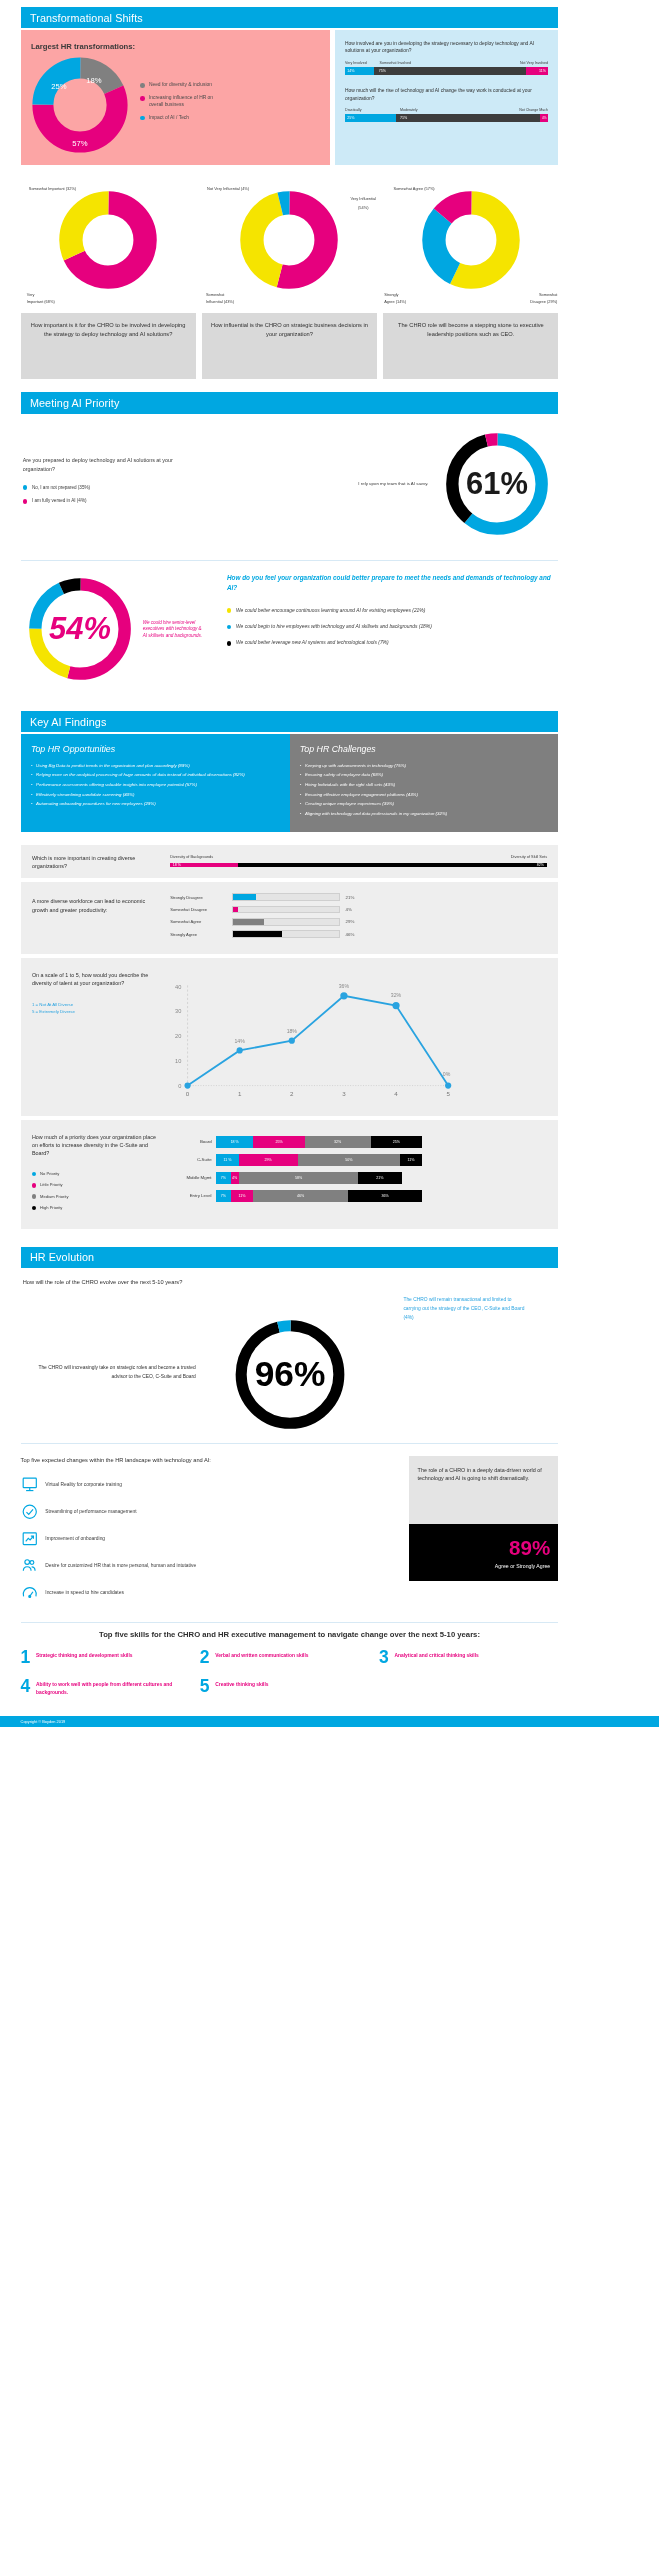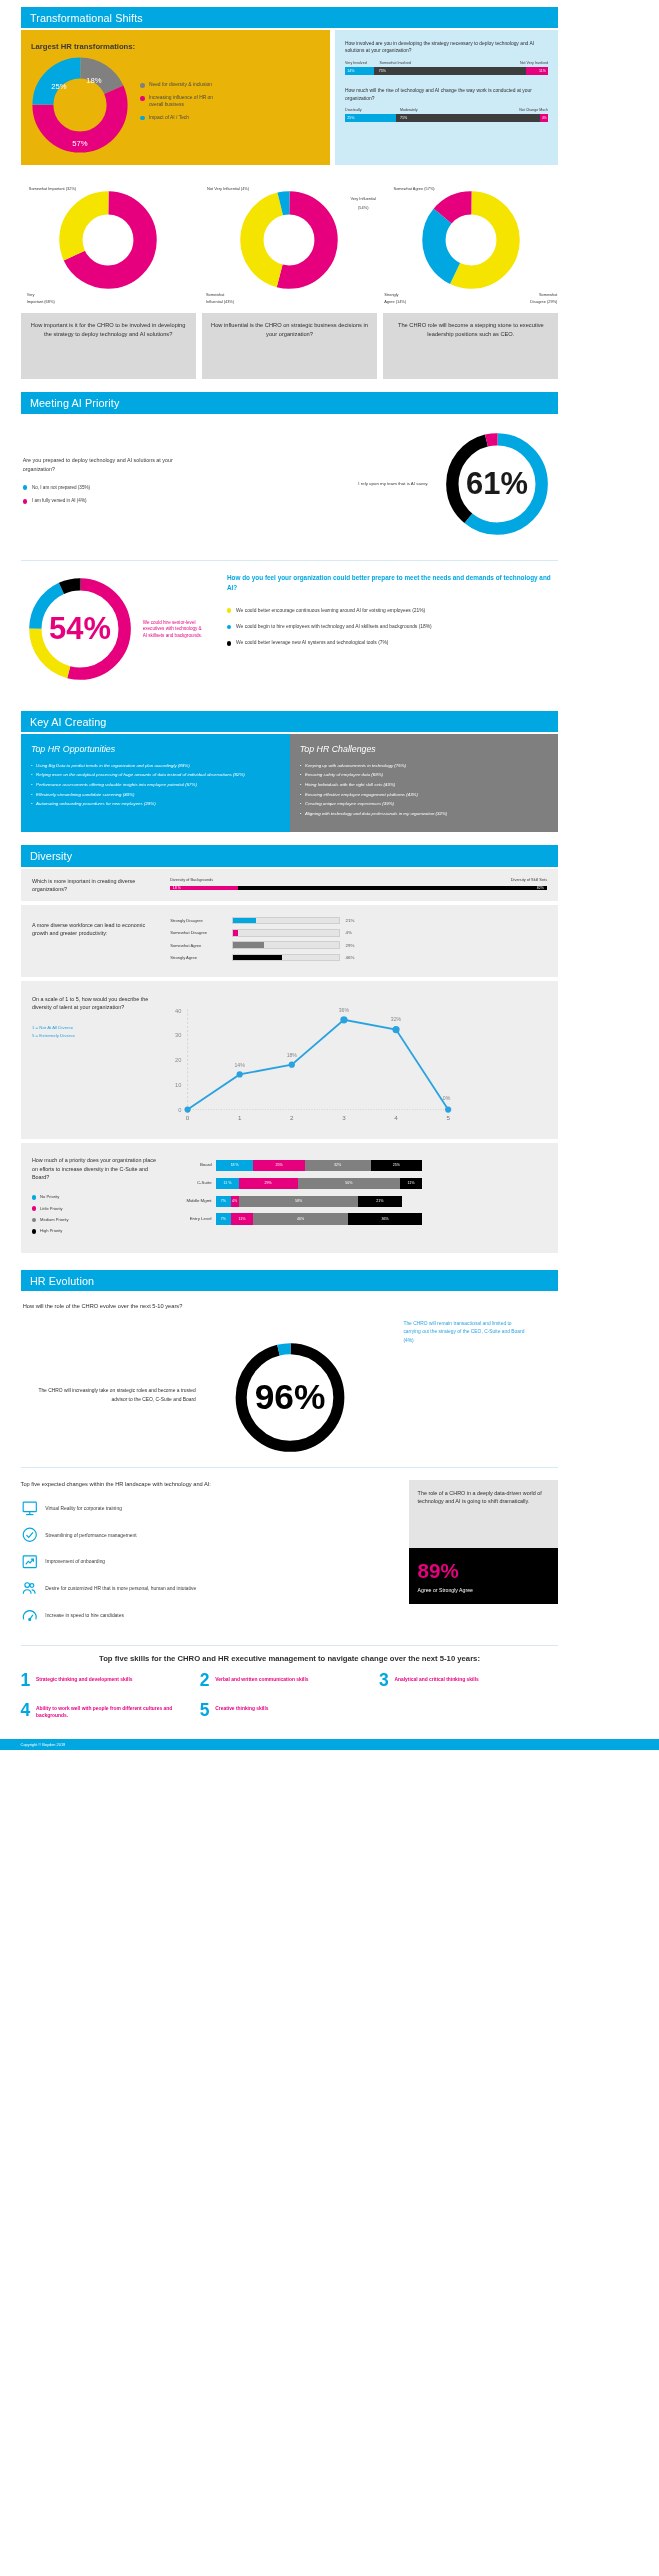"Largest HR transformations:" .s1-left { background: #eab308 -> #fca5a5 }
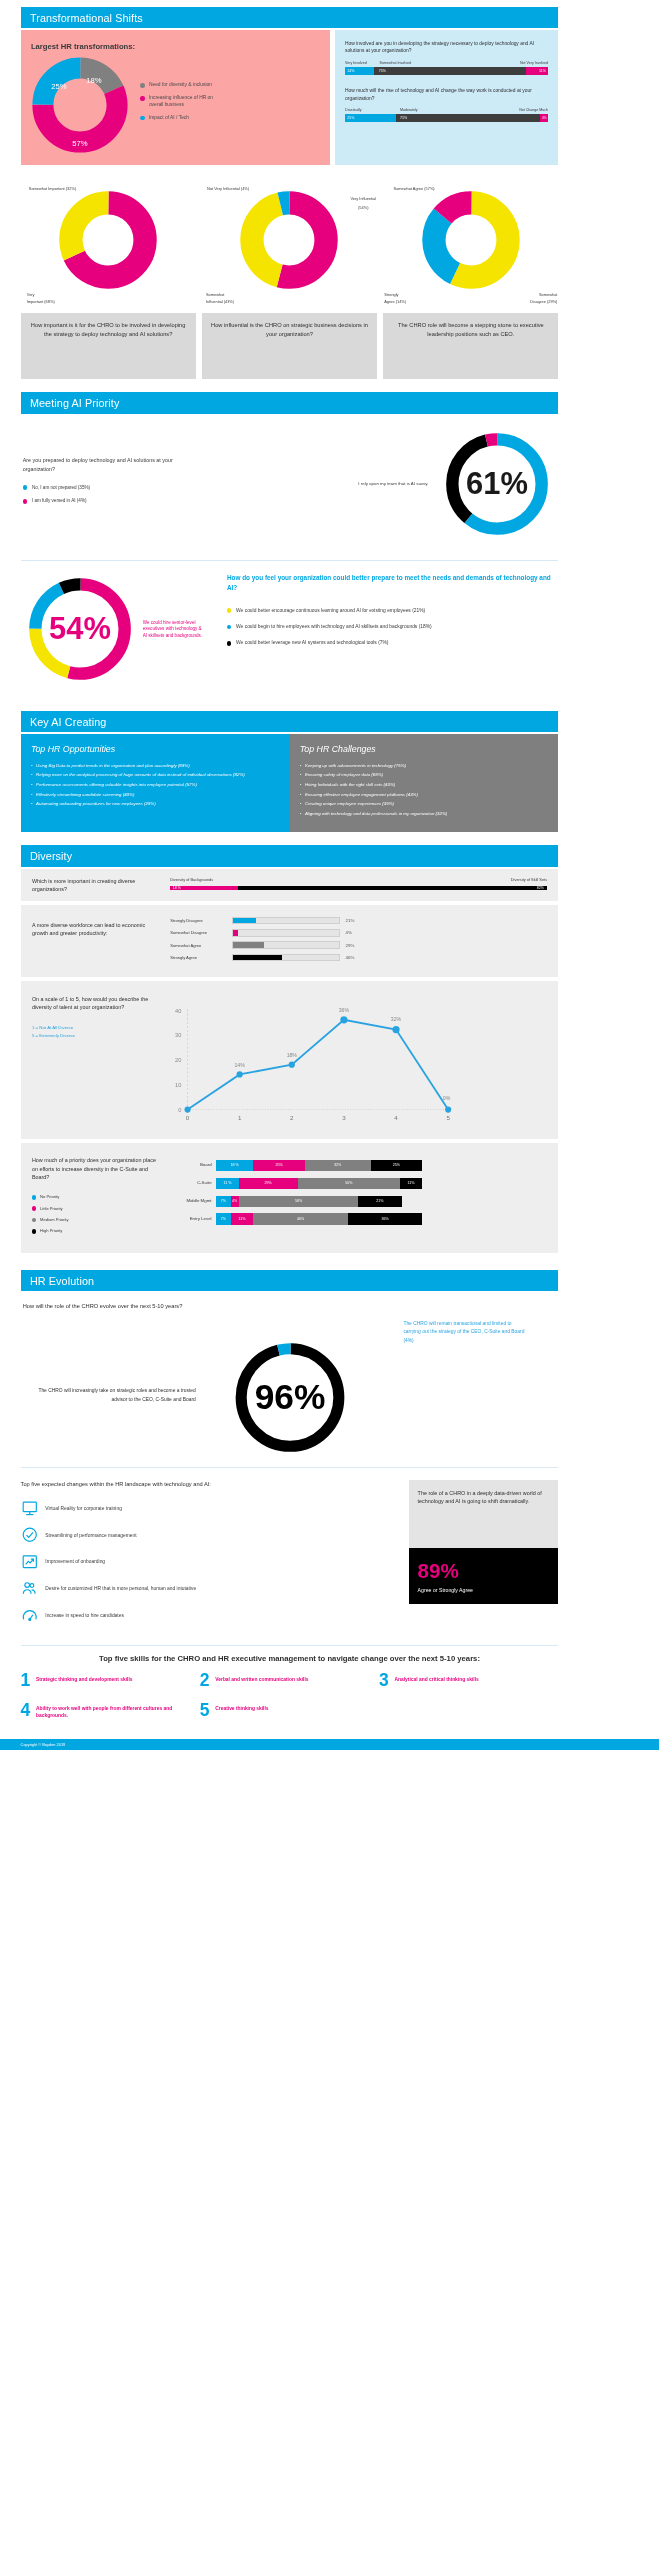"54%" .s4 { font-style: none -> italic }
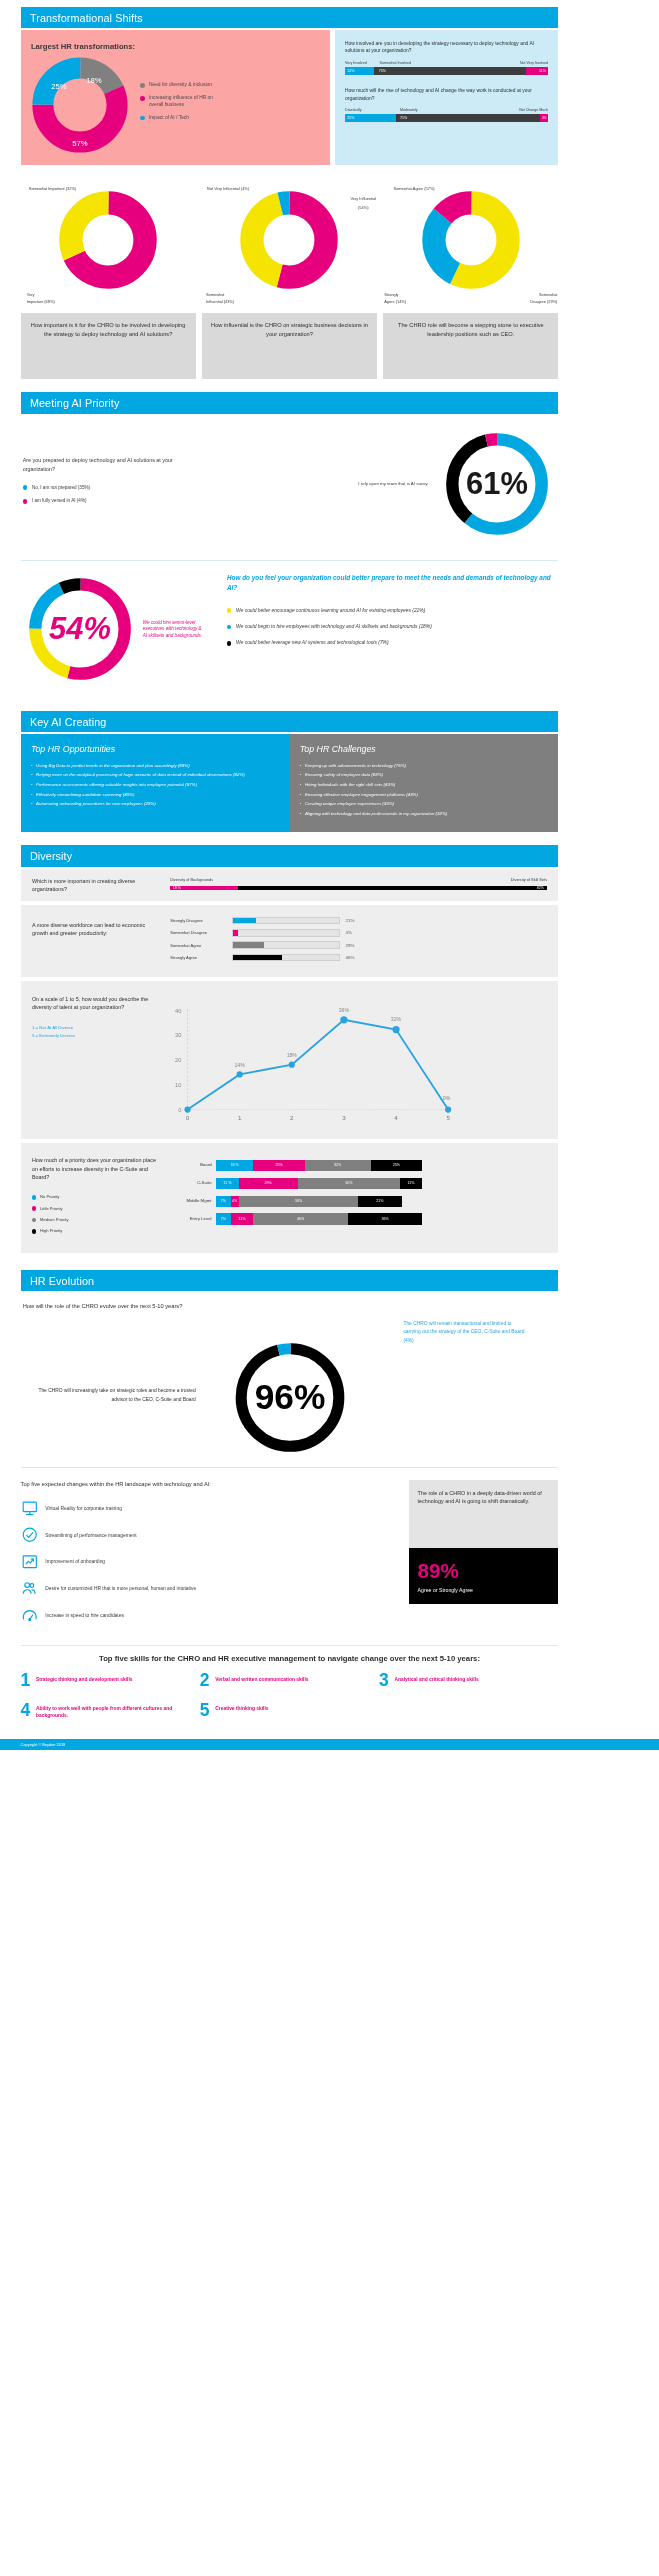"Key AI Creating" div.banner { text: Creating -> Findings }
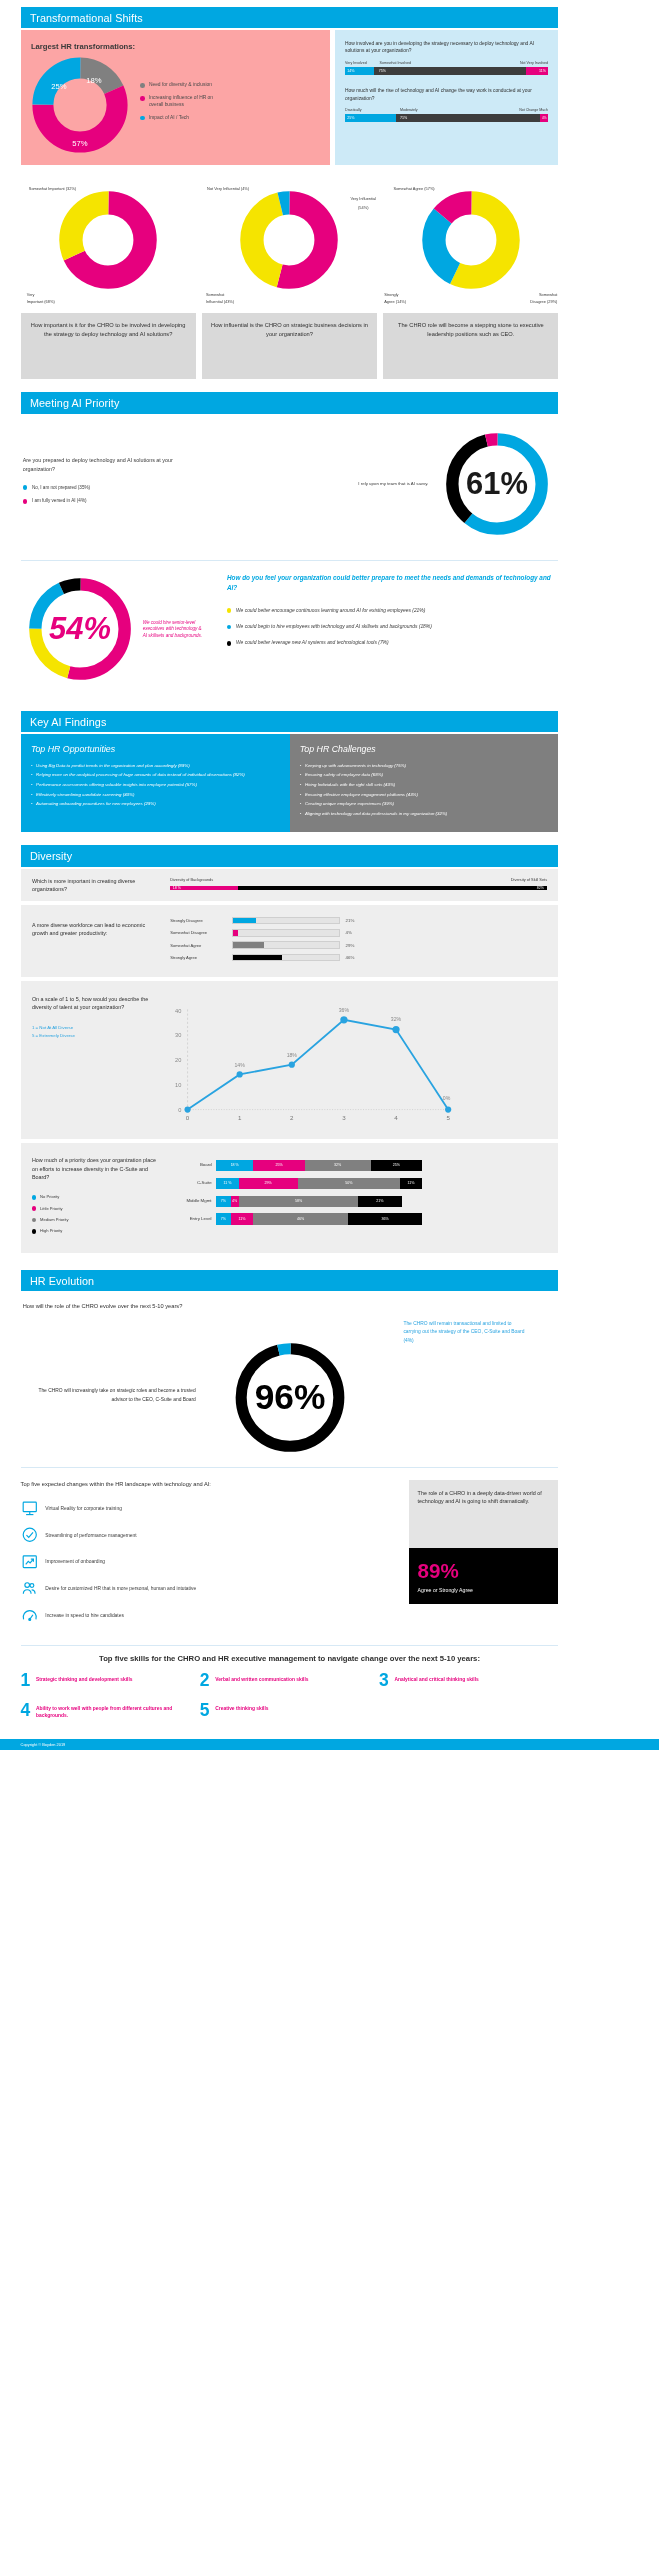"Diversity" div.banner { html: <div>Diversity</div> -> none }
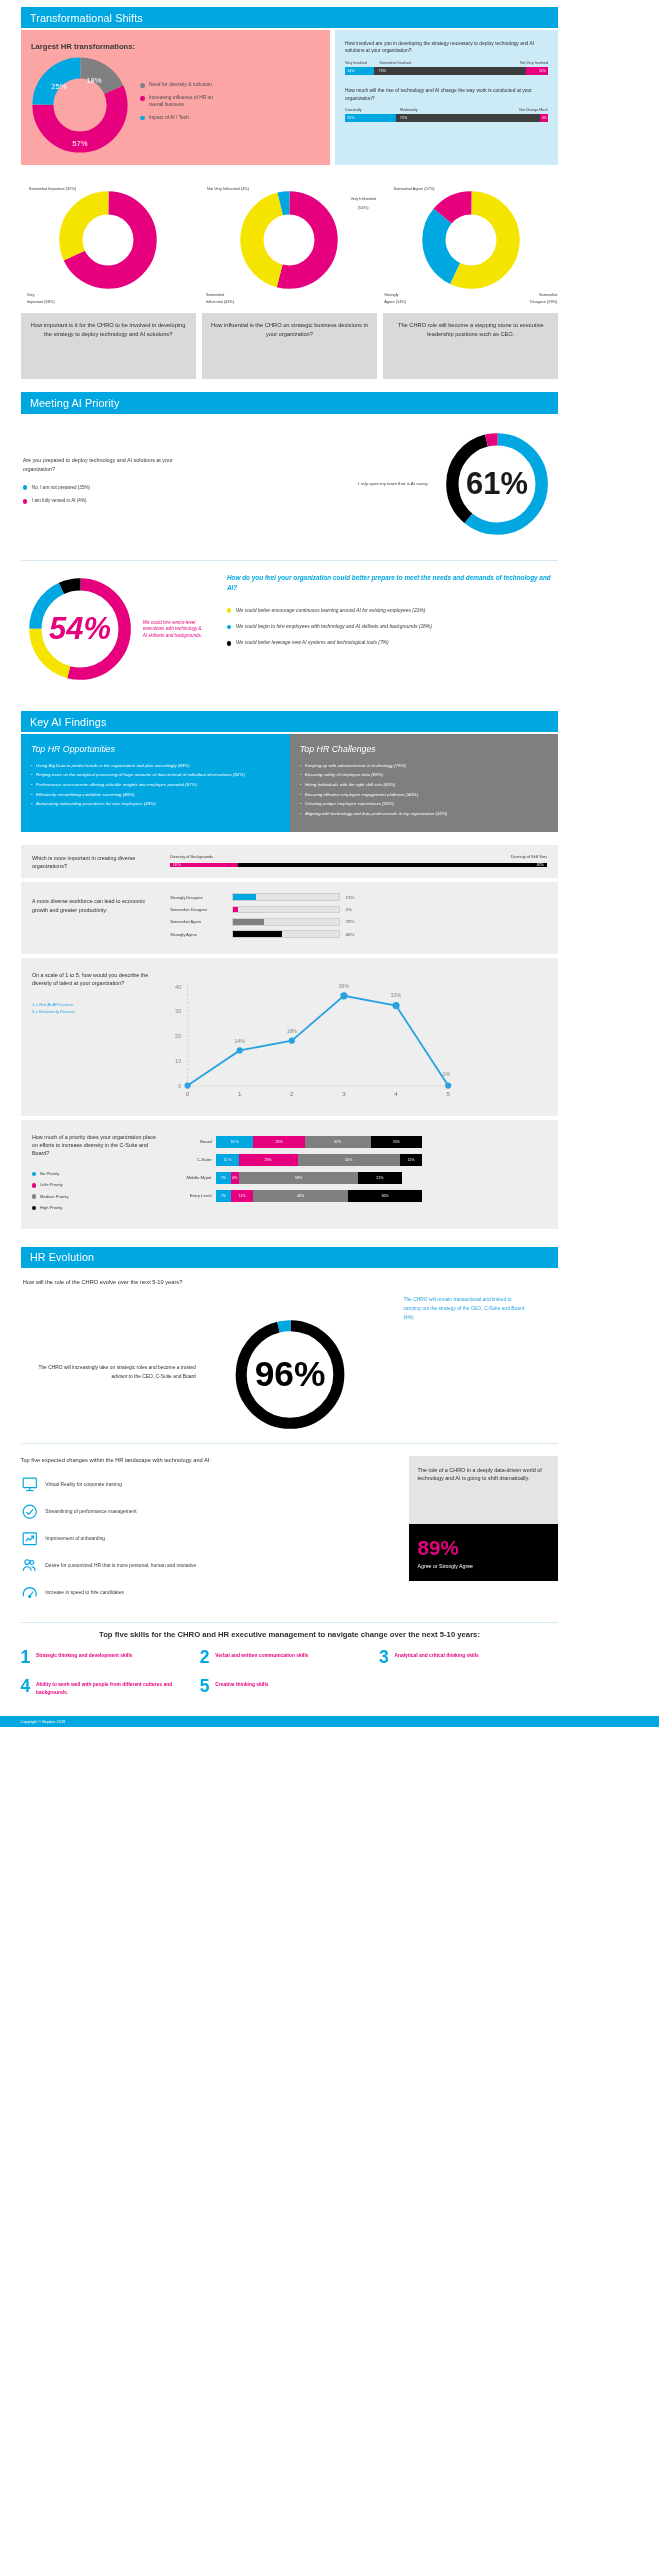"89%" .chg-box-black { text-align: left -> right }
